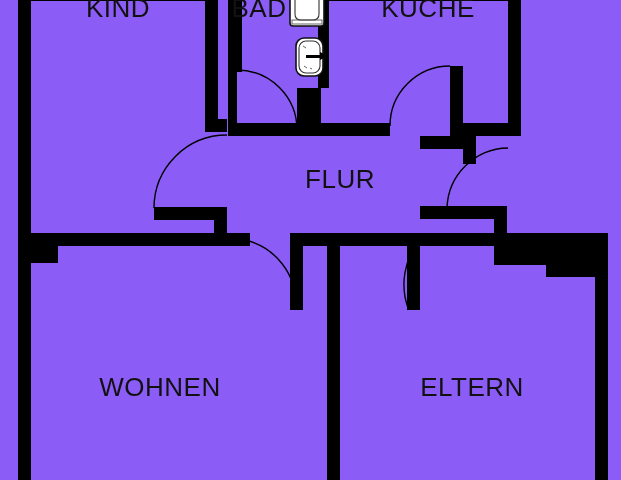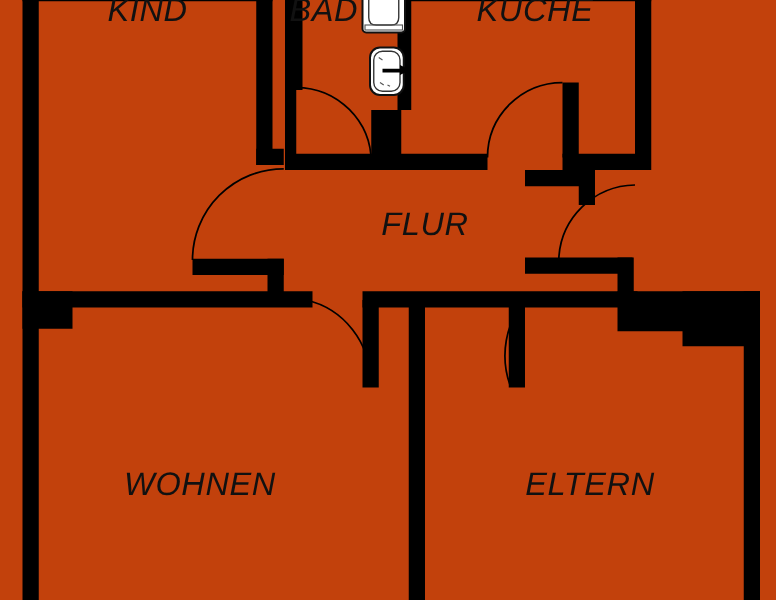"KIND" #floorplan-root { background: #c2410c -> #8b5cf6; font-style: italic -> none }
